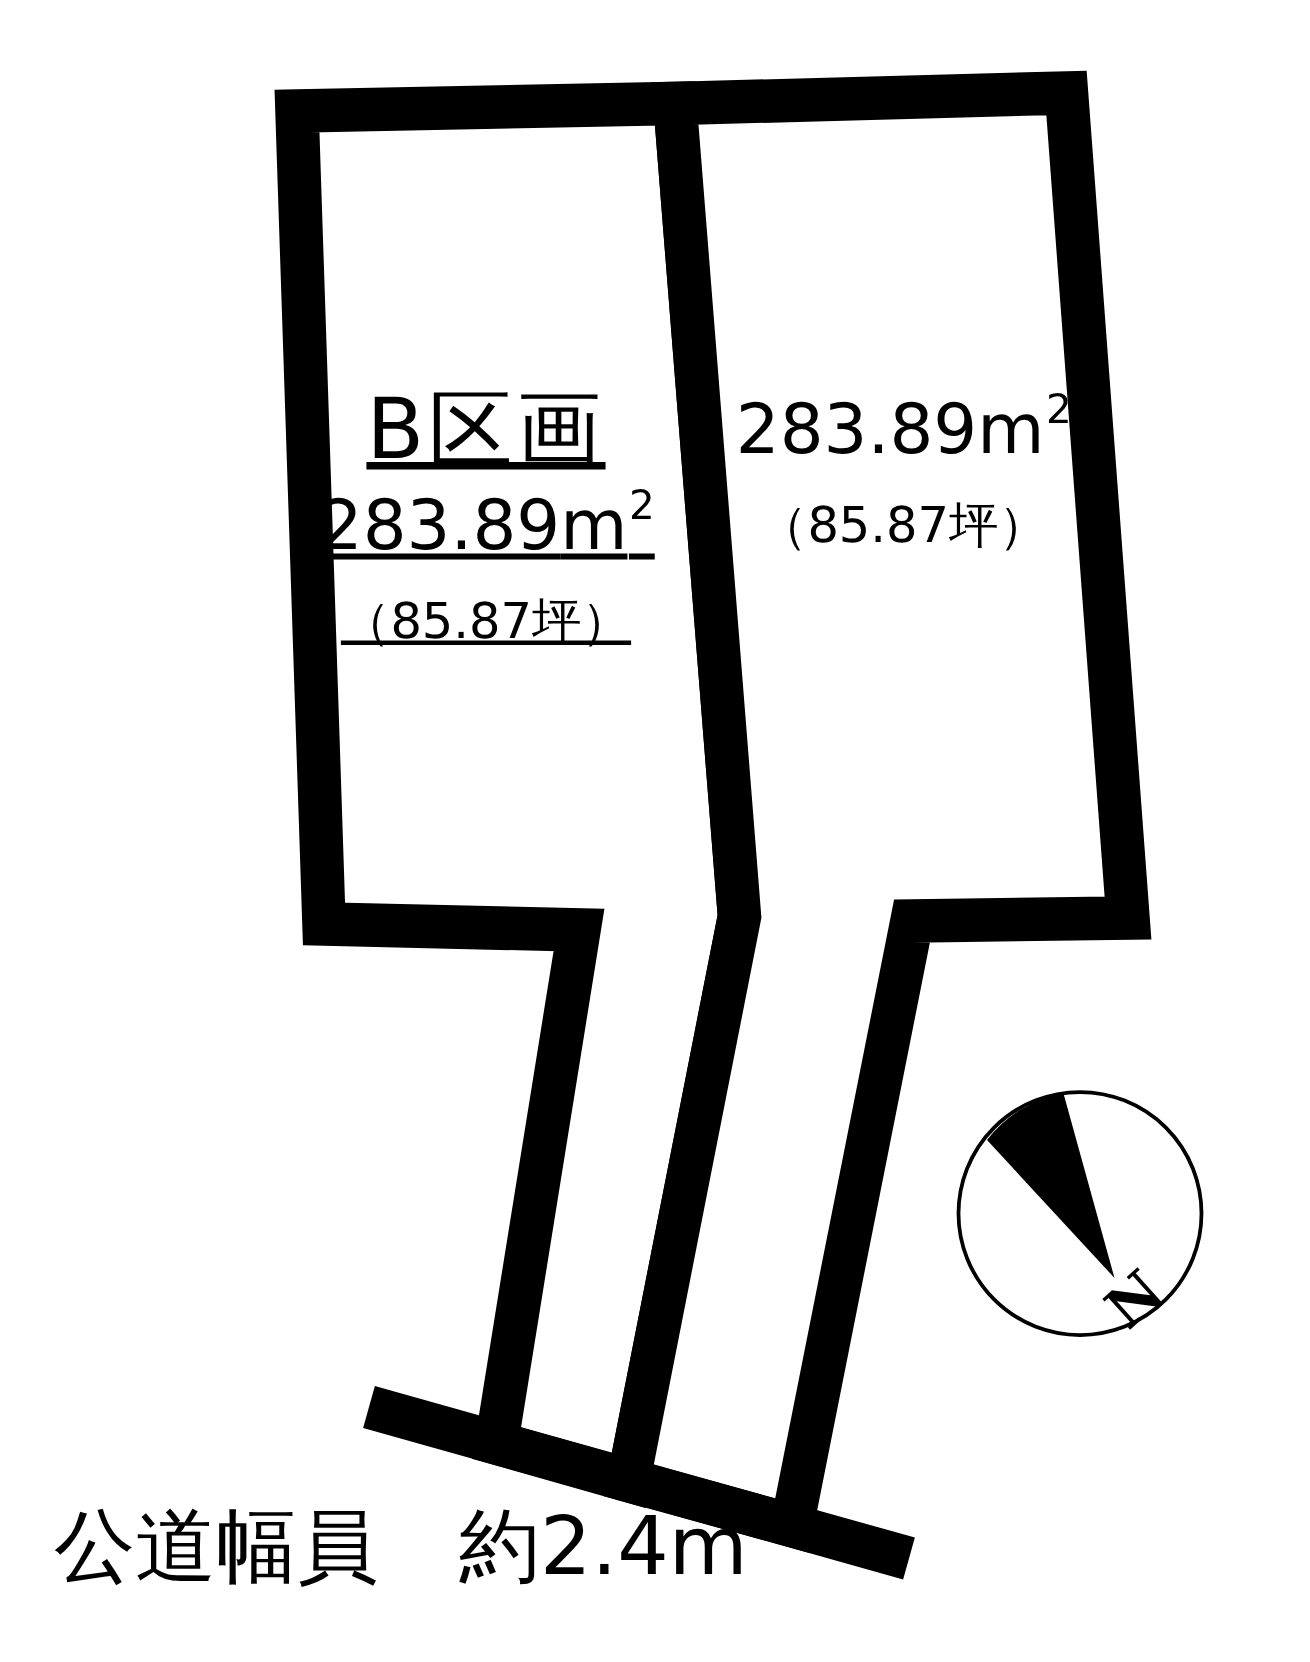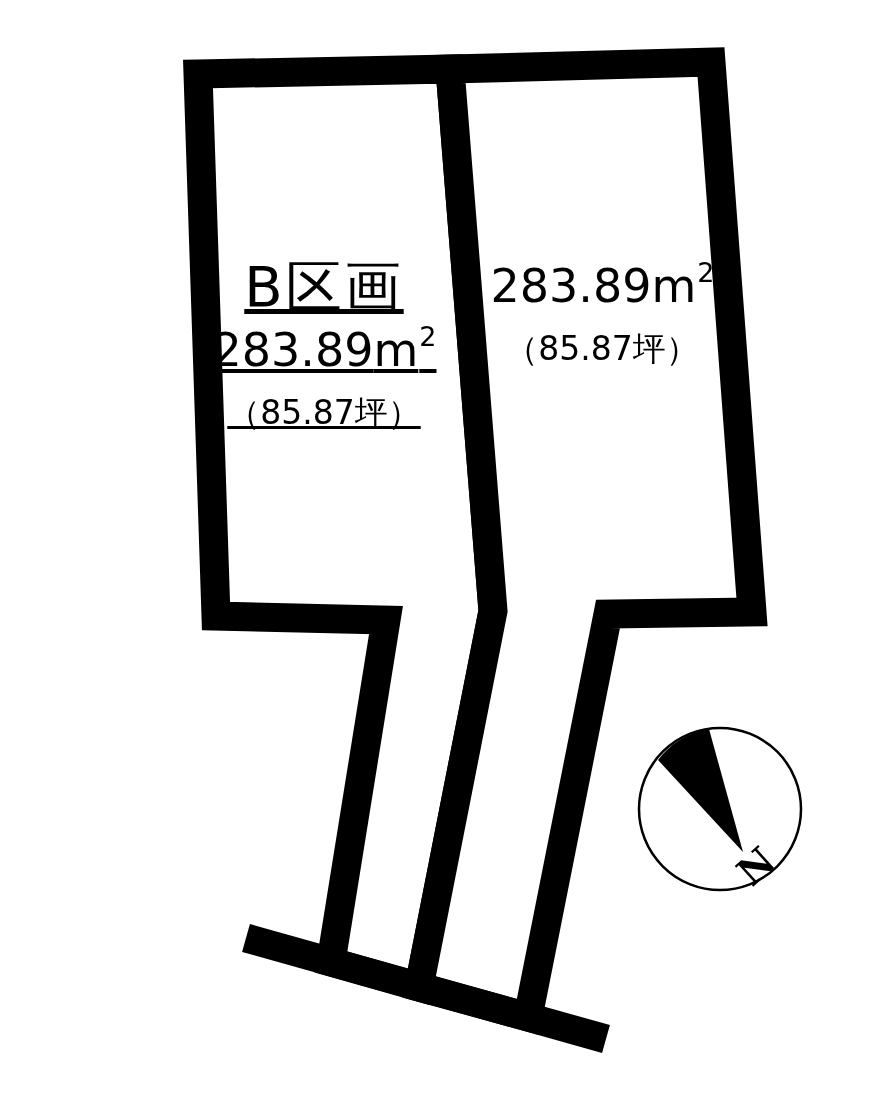"公道幅員 約2.4m" div.road-label { html: none -> <div>公道幅員 約2.4m</div> }
